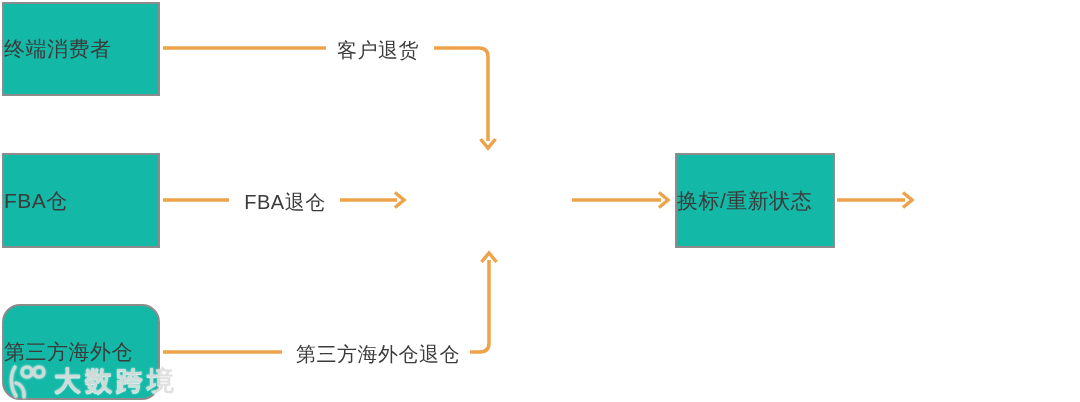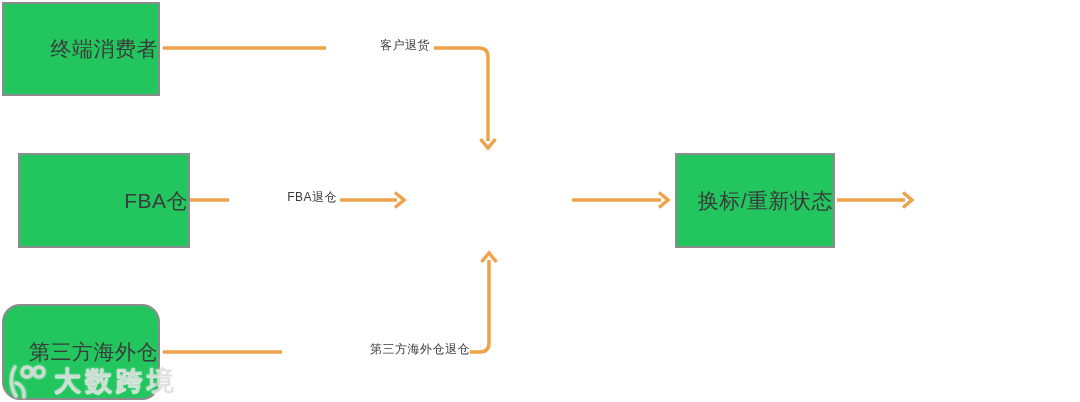"终端消费者" .node { background: #22c55e -> #14b8a6; justify-content: flex-end -> flex-start }
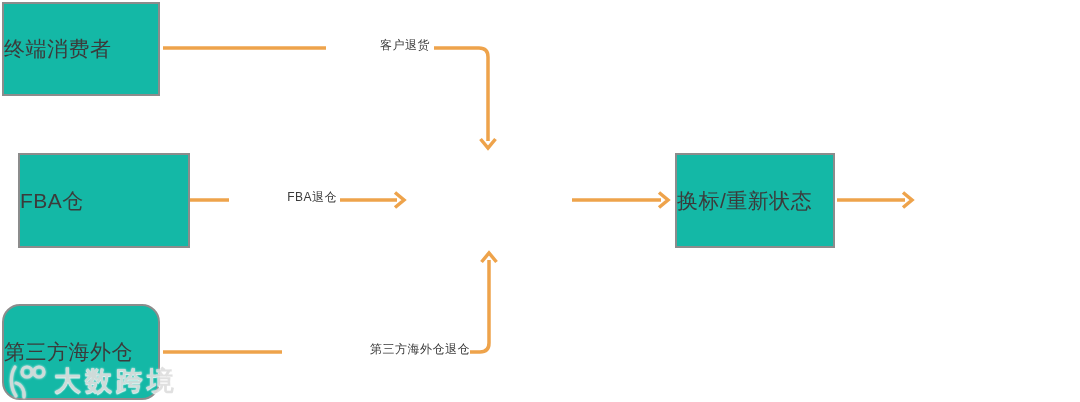"客户退货" .edge-label { font-size: 12px -> 20px; text-align: right -> center }
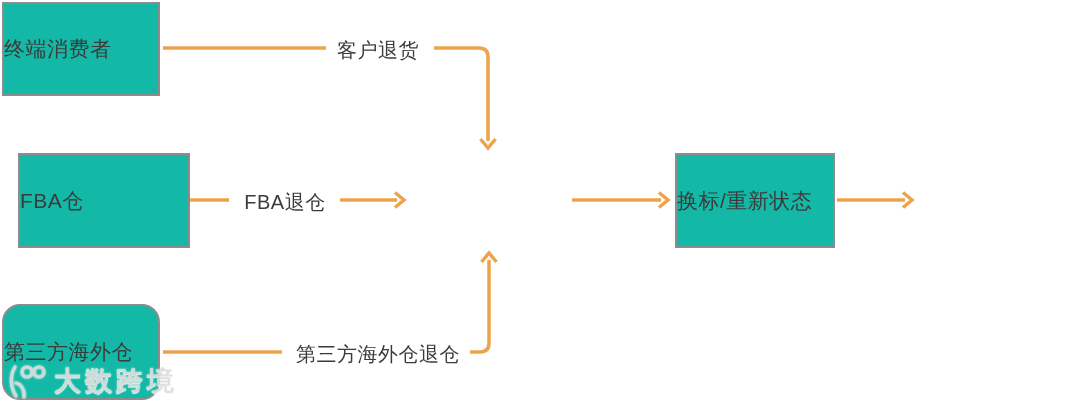"FBA仓" #node-fba { left: 18px -> 2px; width: 172px -> 158px }
